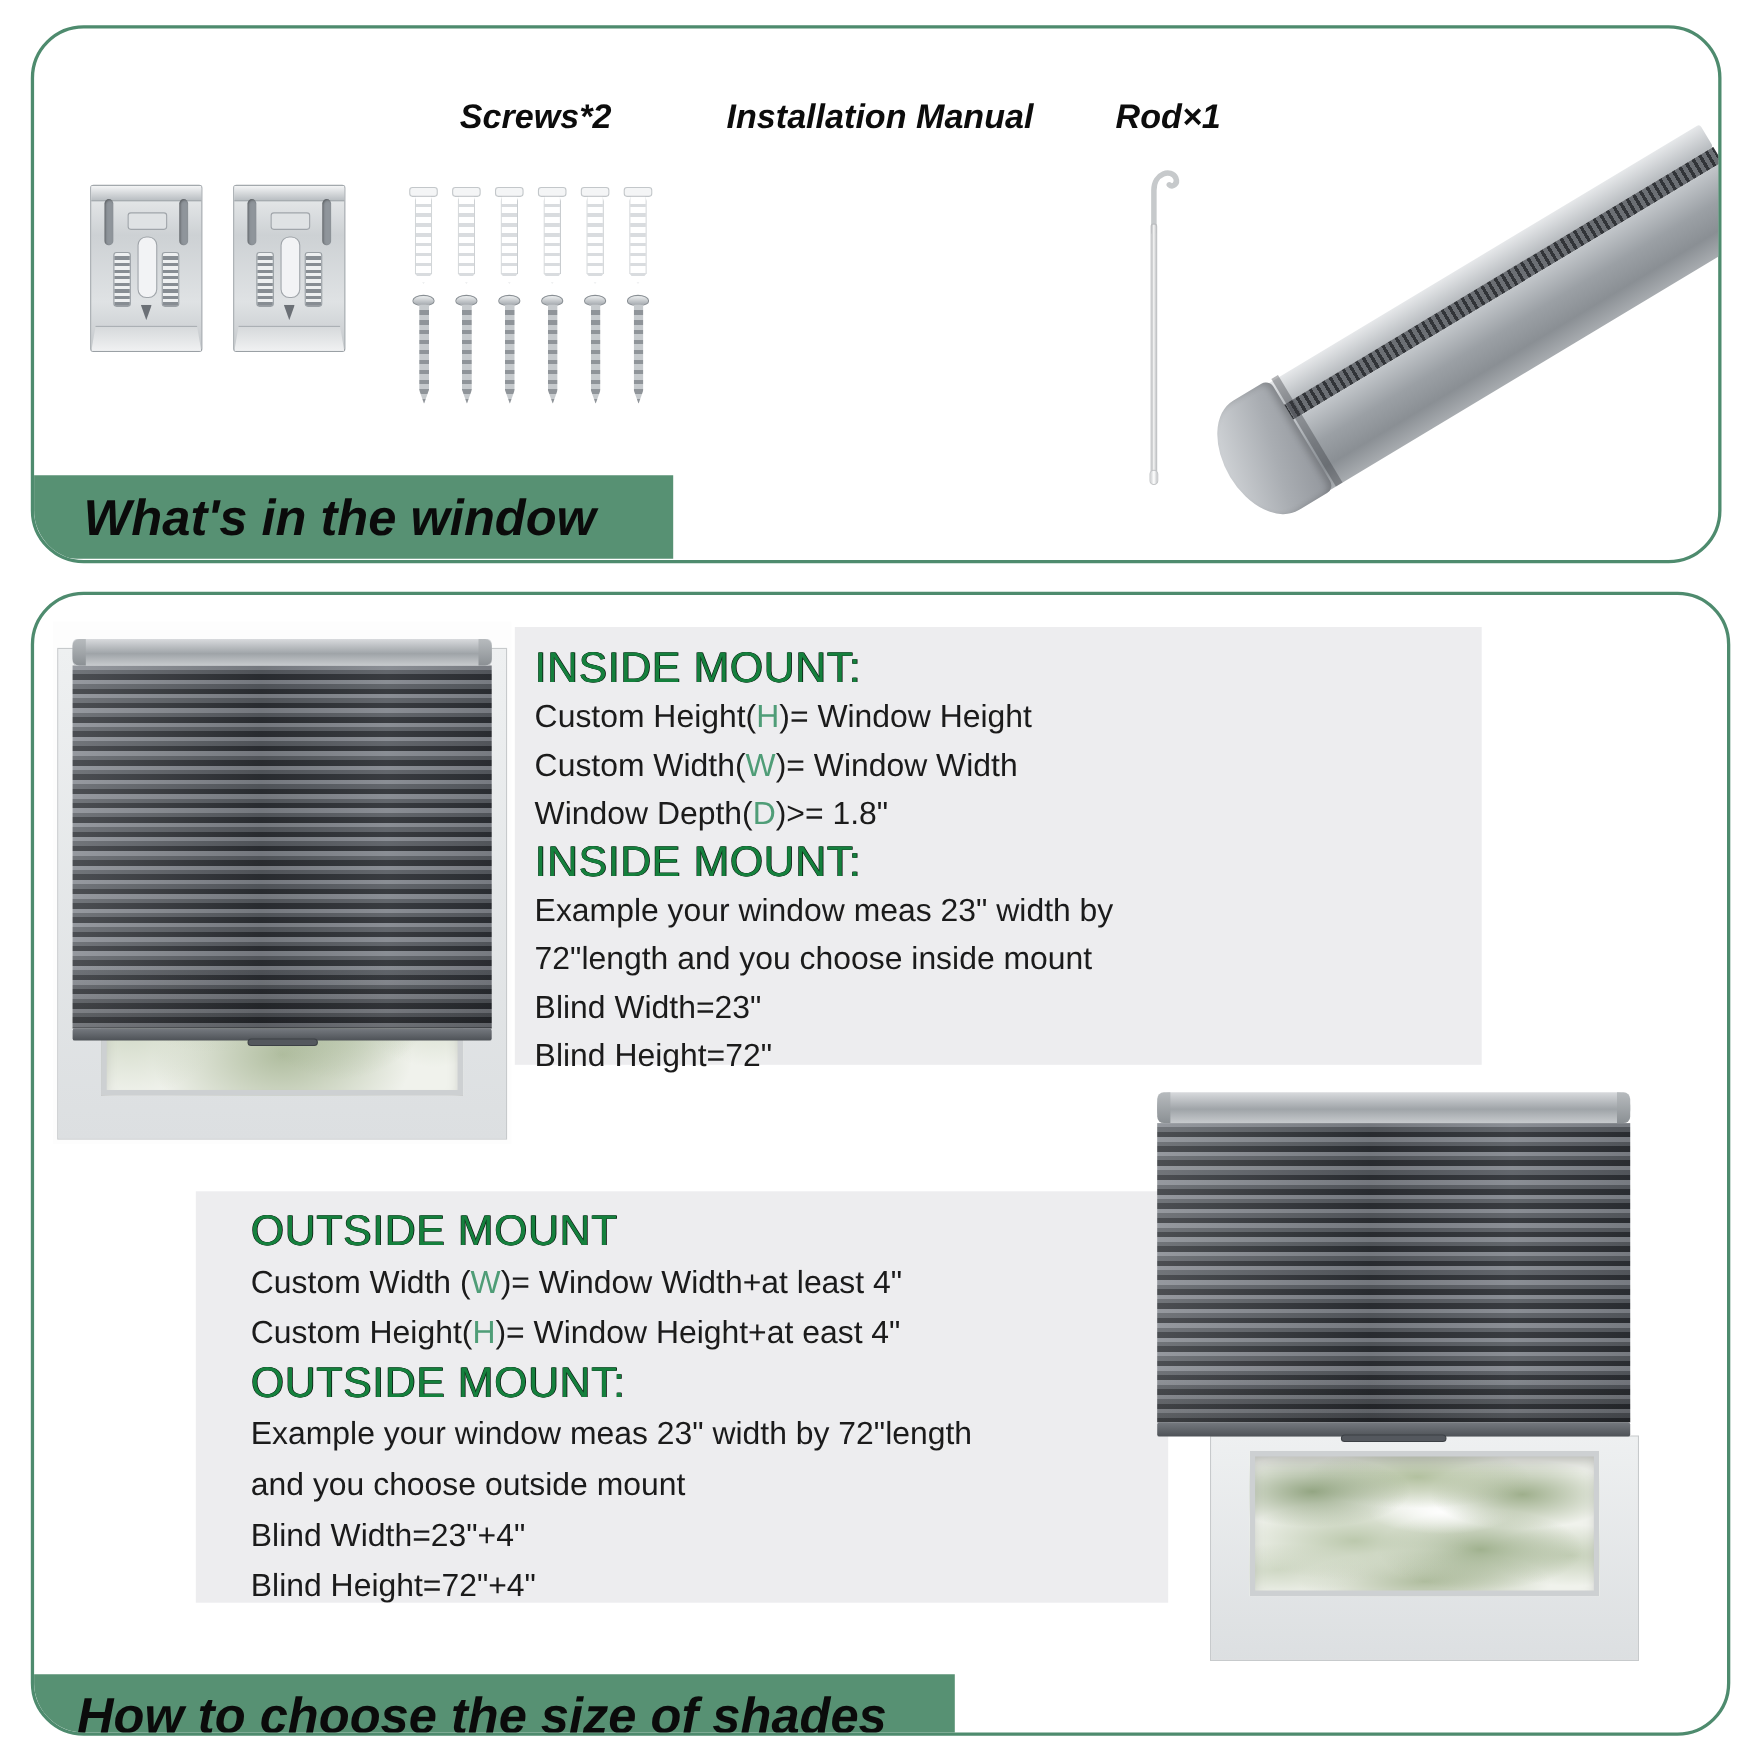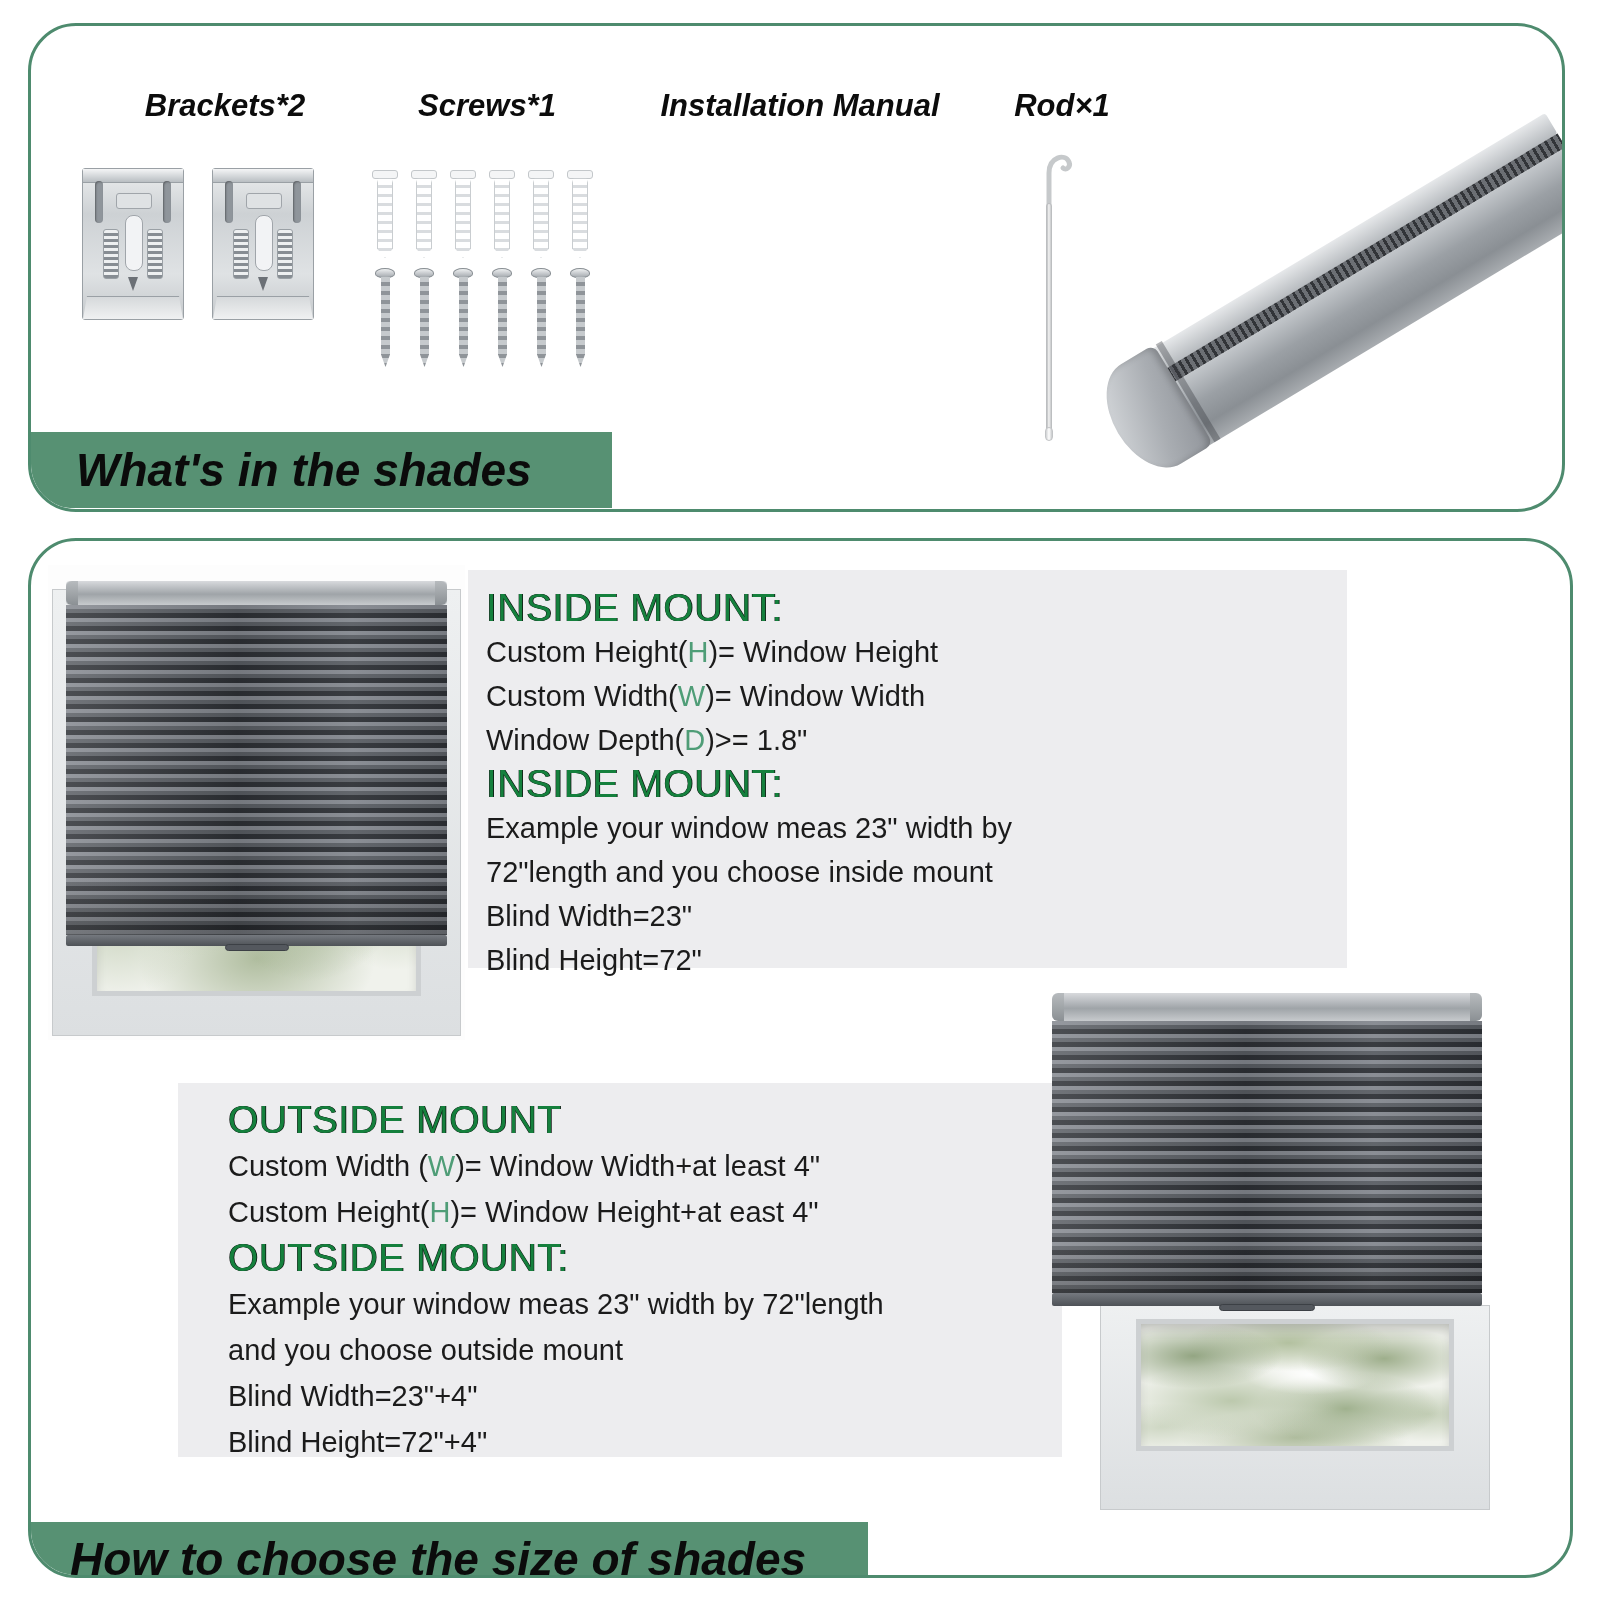"Brackets*2" div.ilabel { html: <div>Brackets*2</div> -> none }
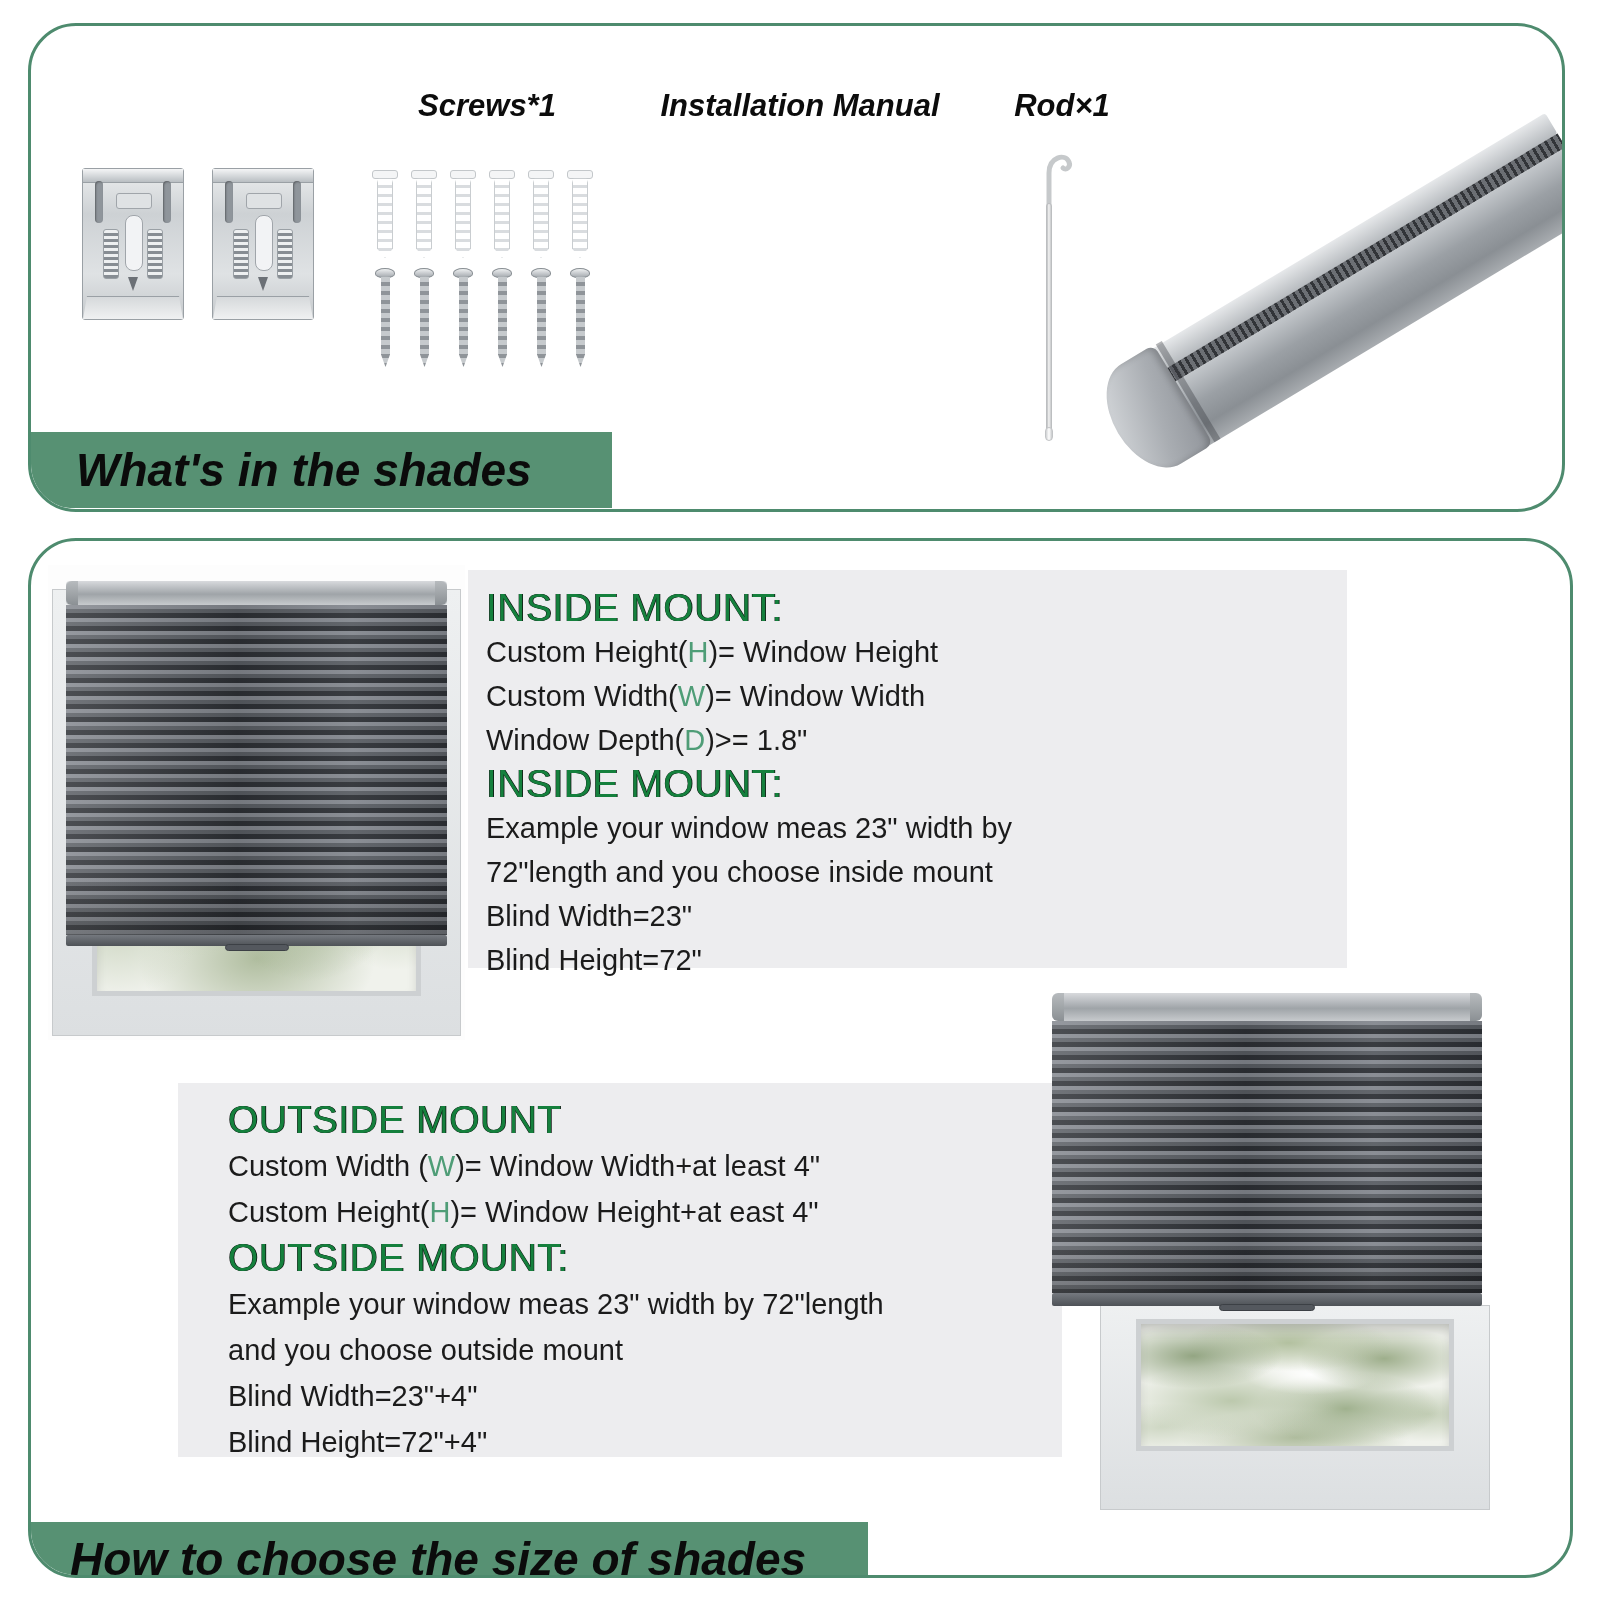"Screws*1" div.ilabel { text: 1 -> 2 }
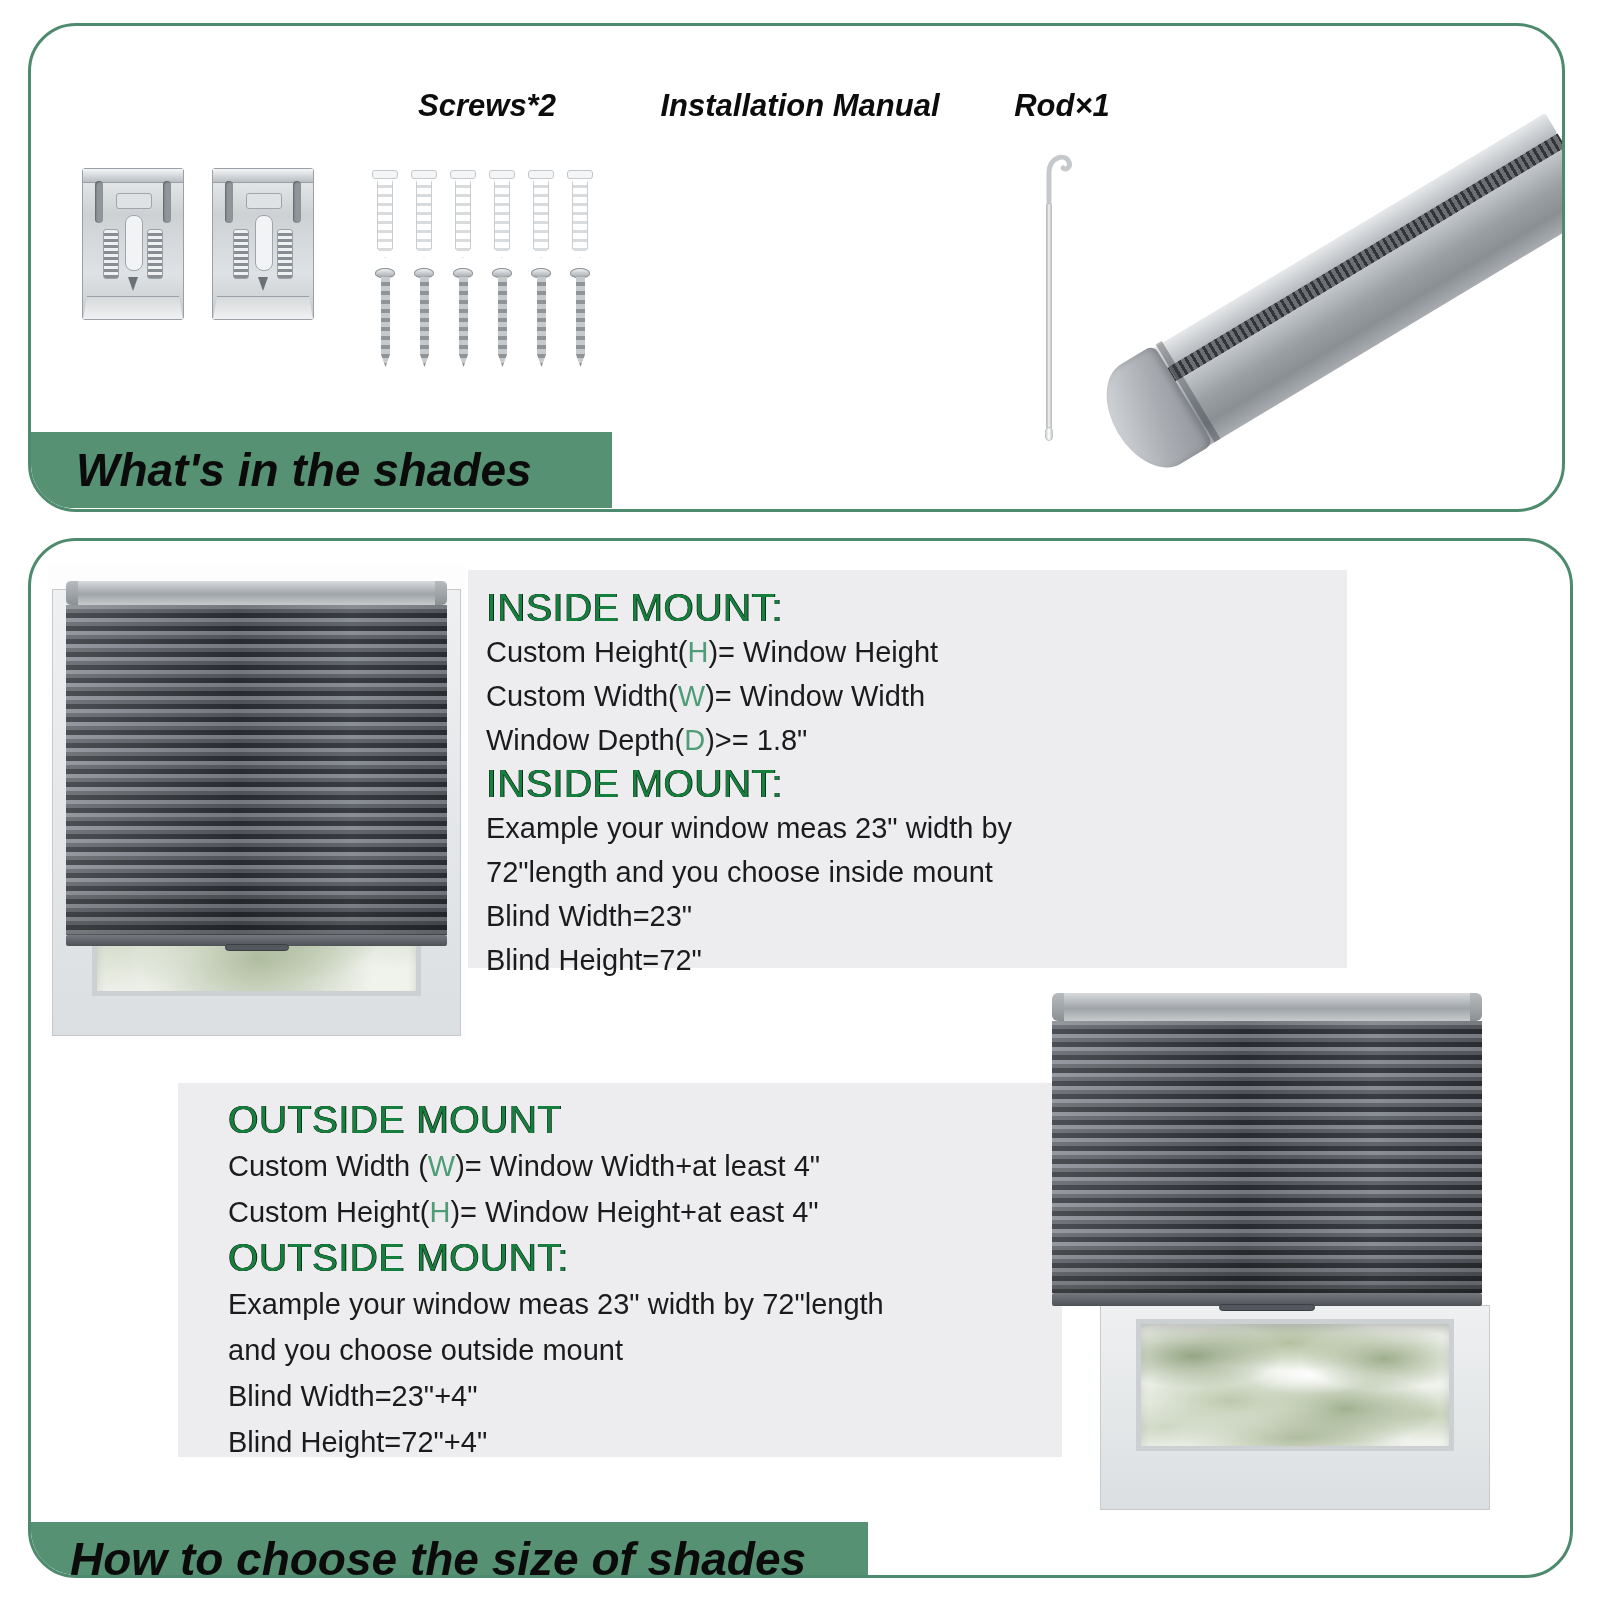"What's in the shades" span { text: shades -> window }
